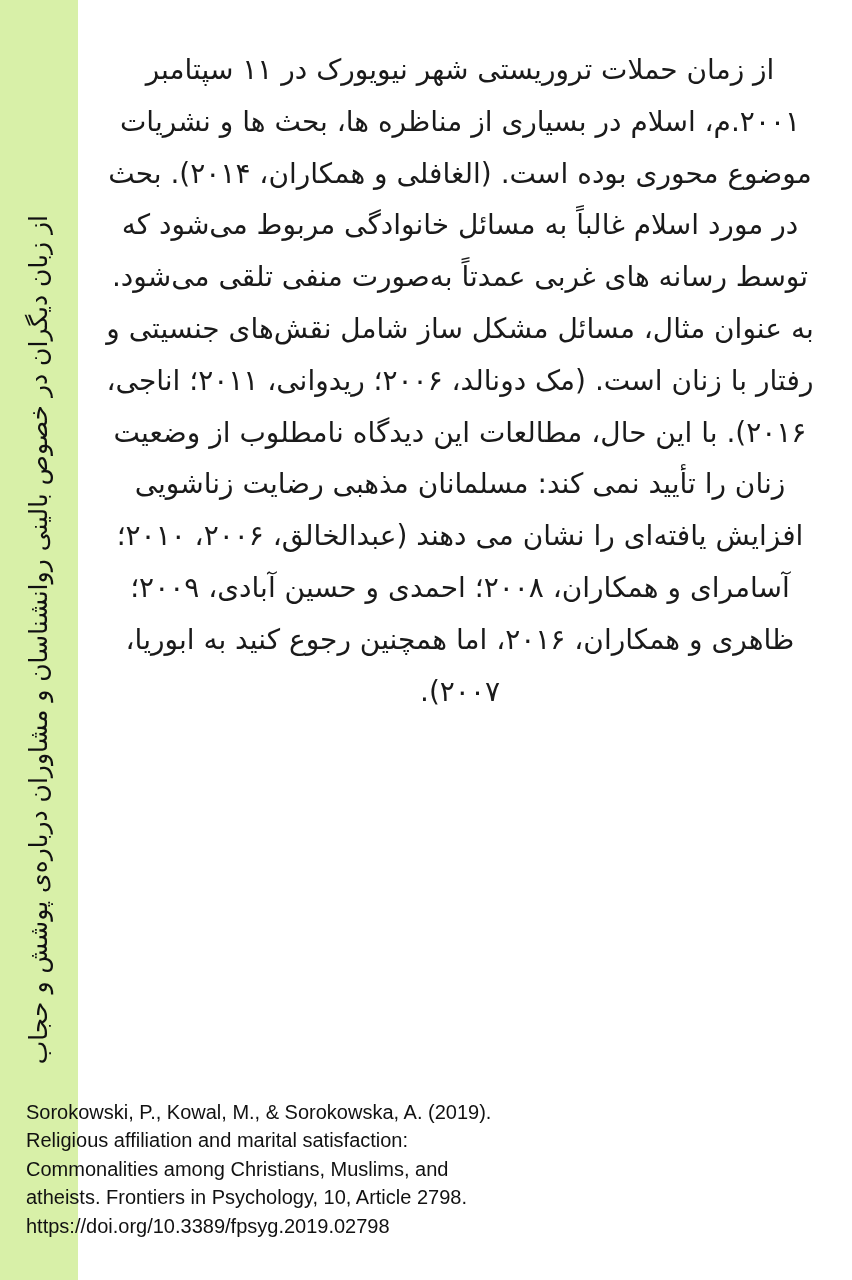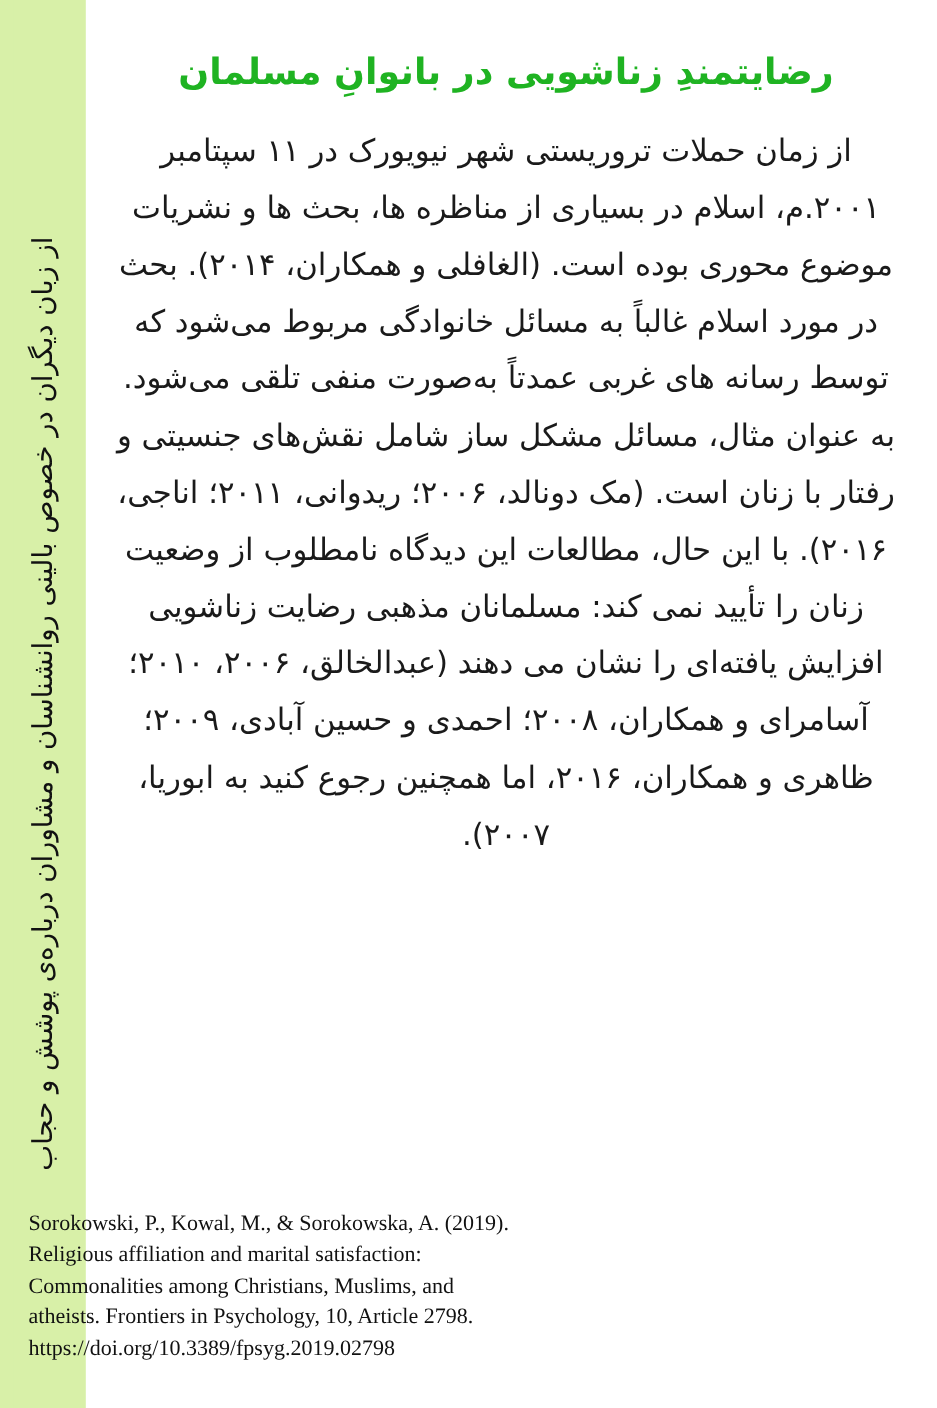"رضایتمندِ زناشویی در بانوانِ مسلمان" h1.title { html: <h1>رضایتمندِ زناشویی در بانوانِ مسلمان</h1> -> none }
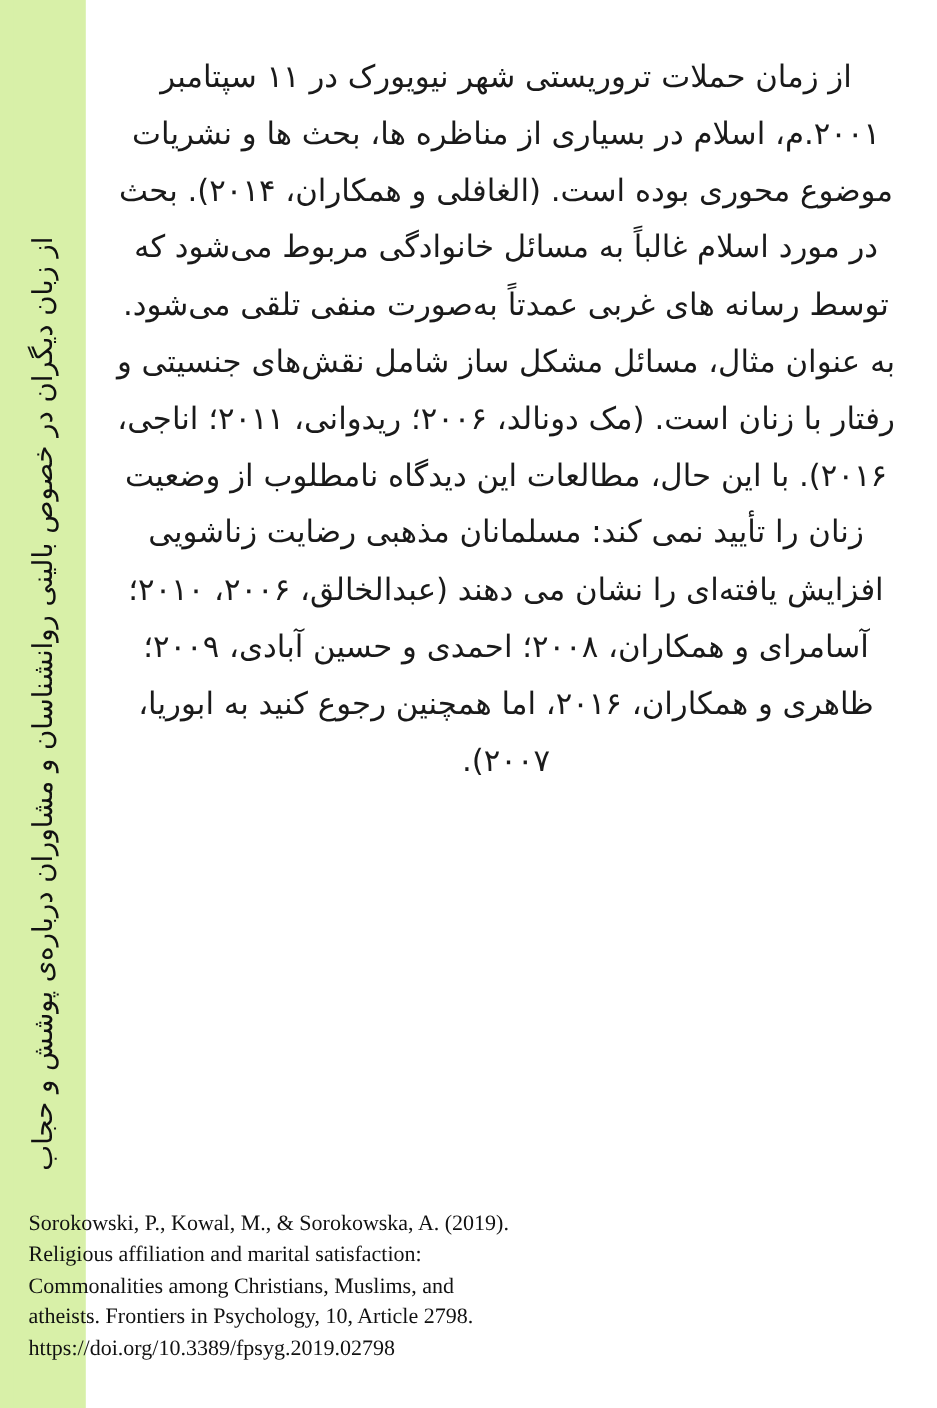"Sorokowski, P., Kowal, M., &" .reference { font-family: Liberation Serif, serif -> Liberation Sans, sans-serif }
